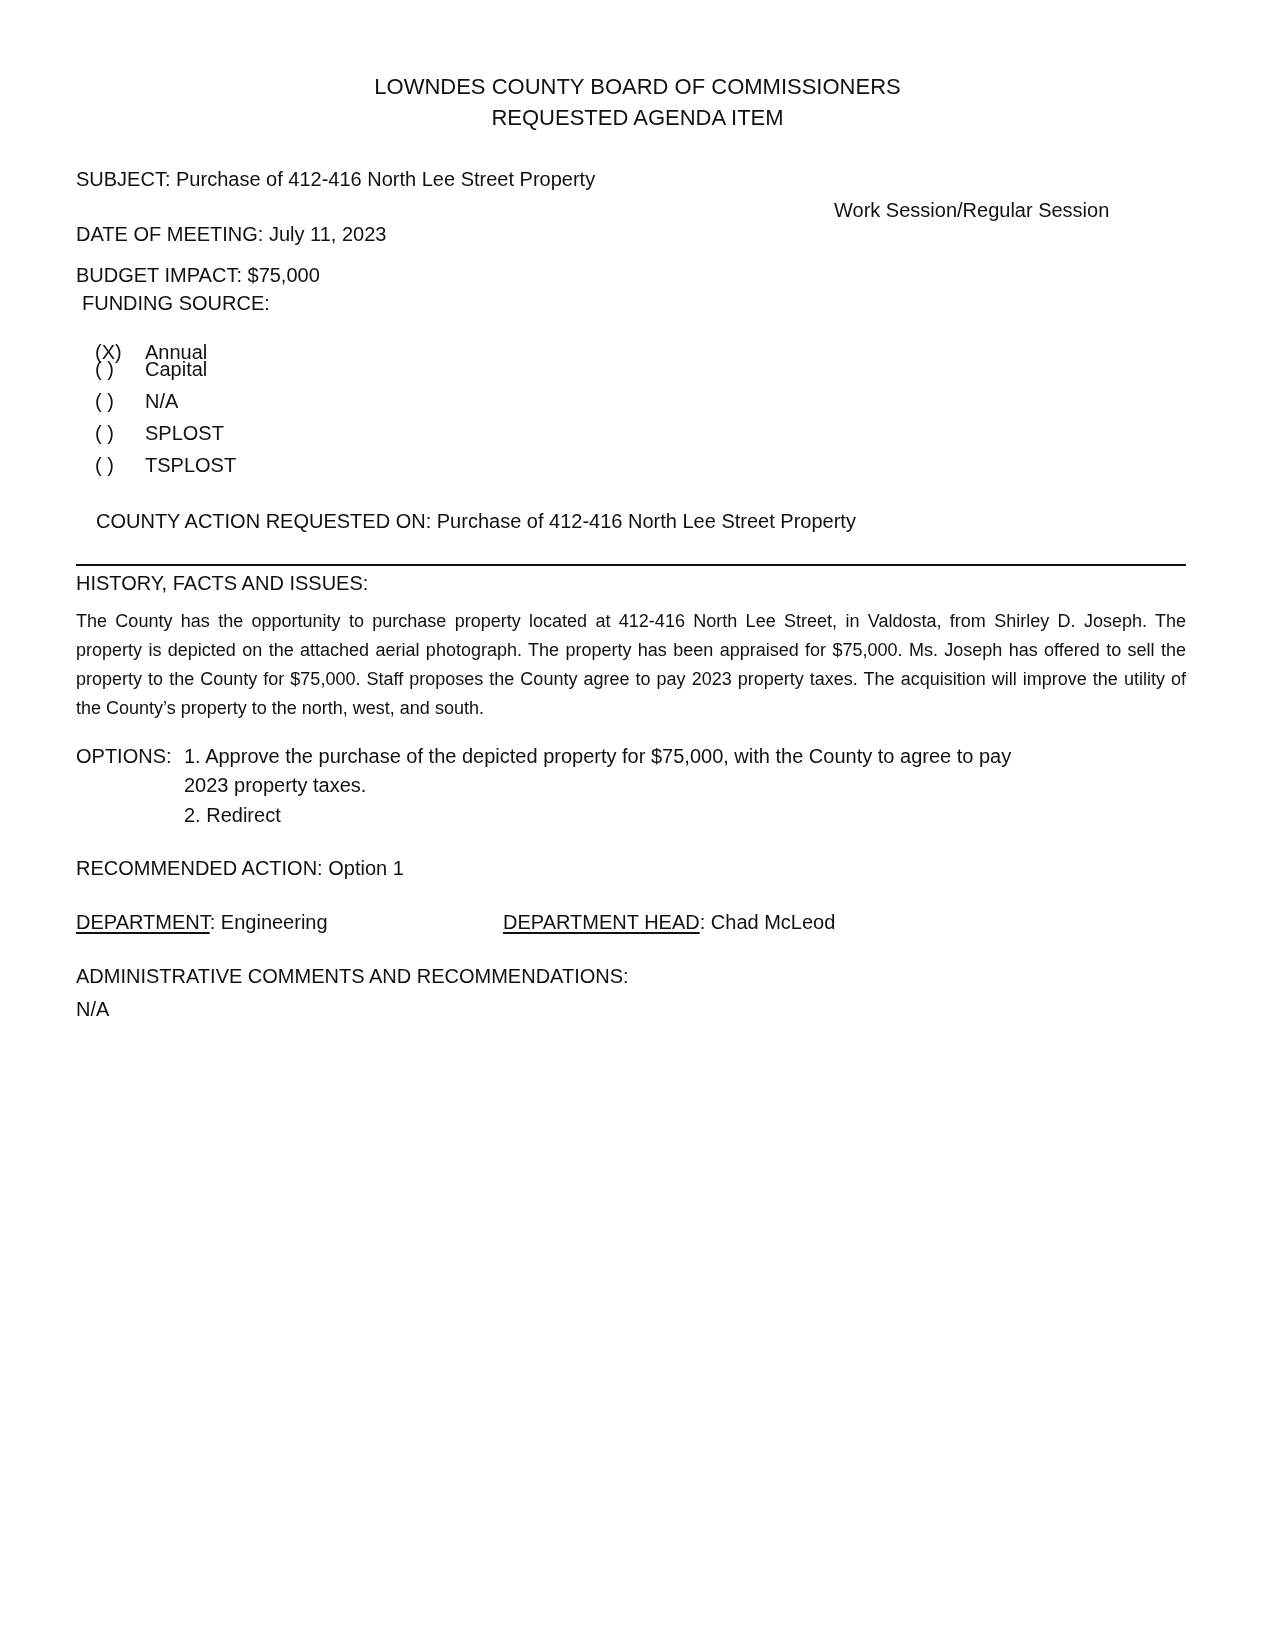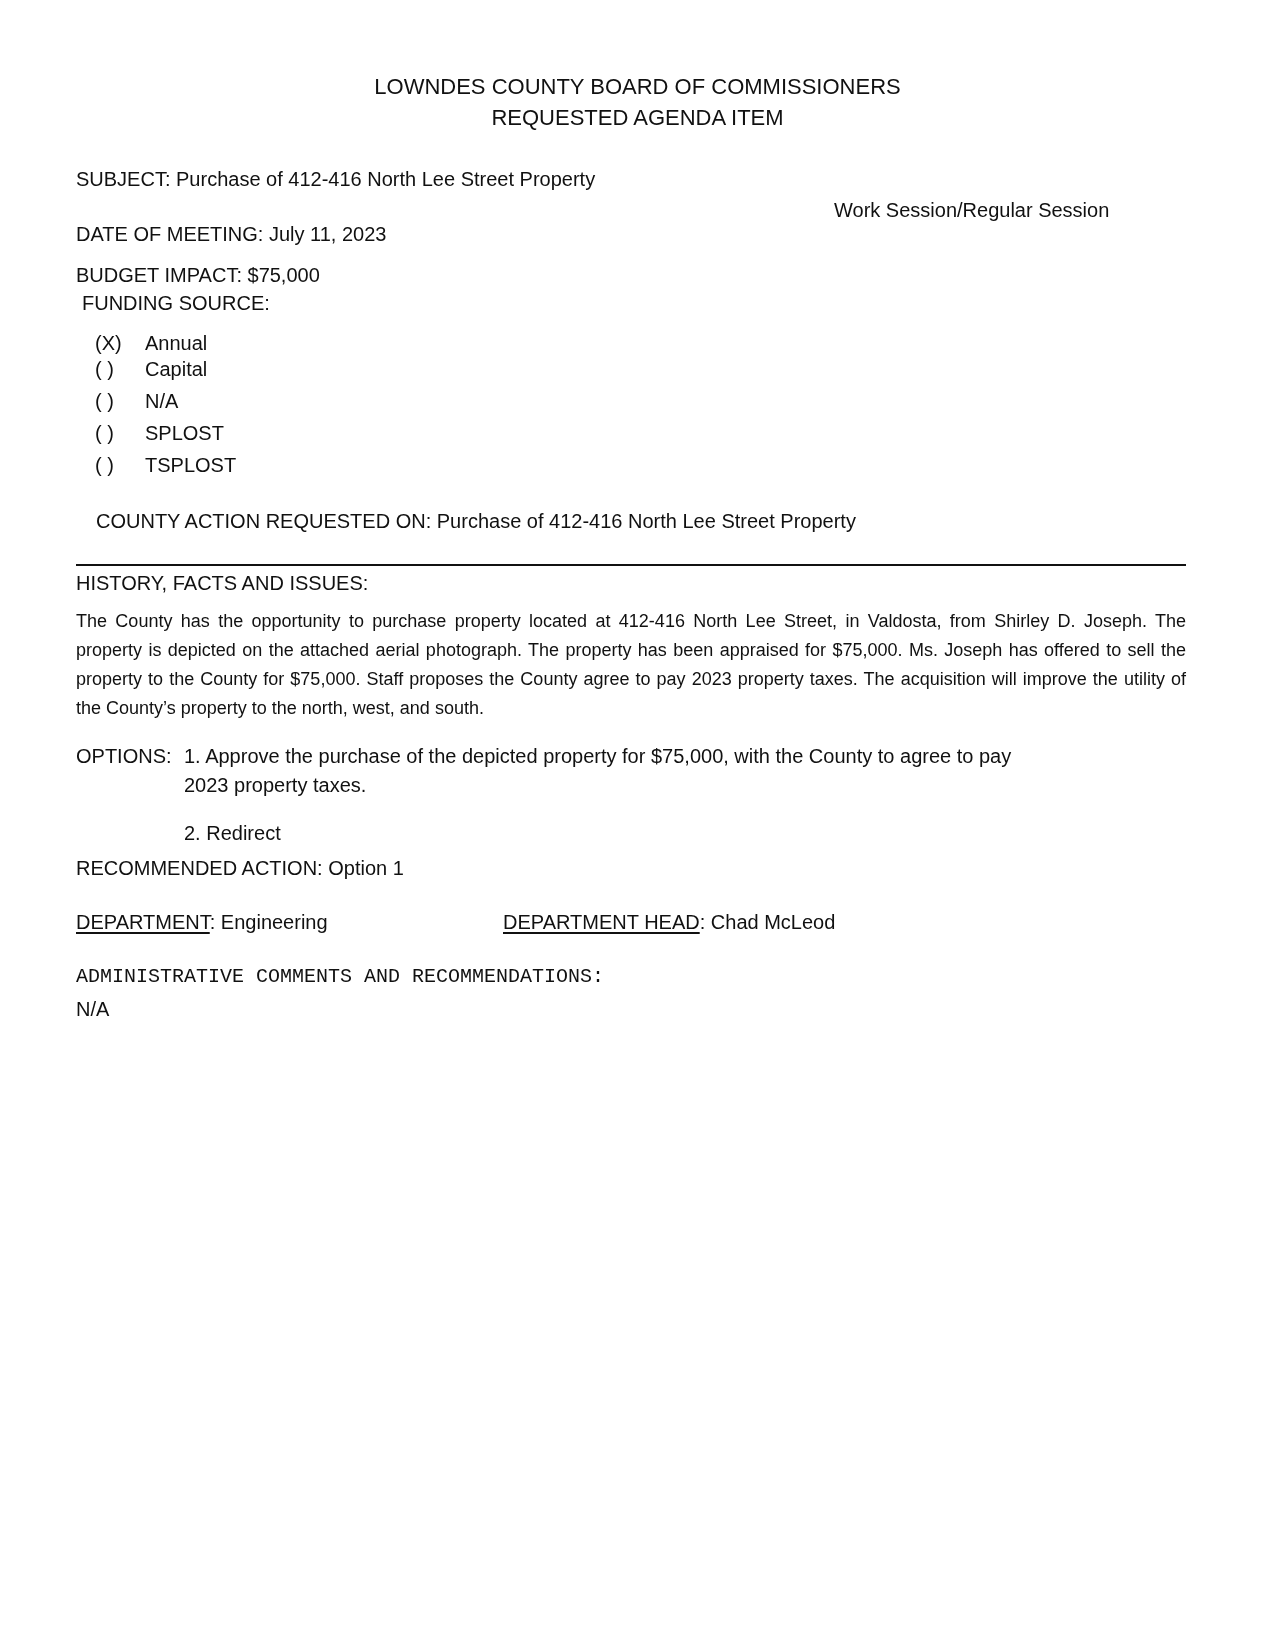"(X) Annual" div.abs { top: 332px -> 341px }
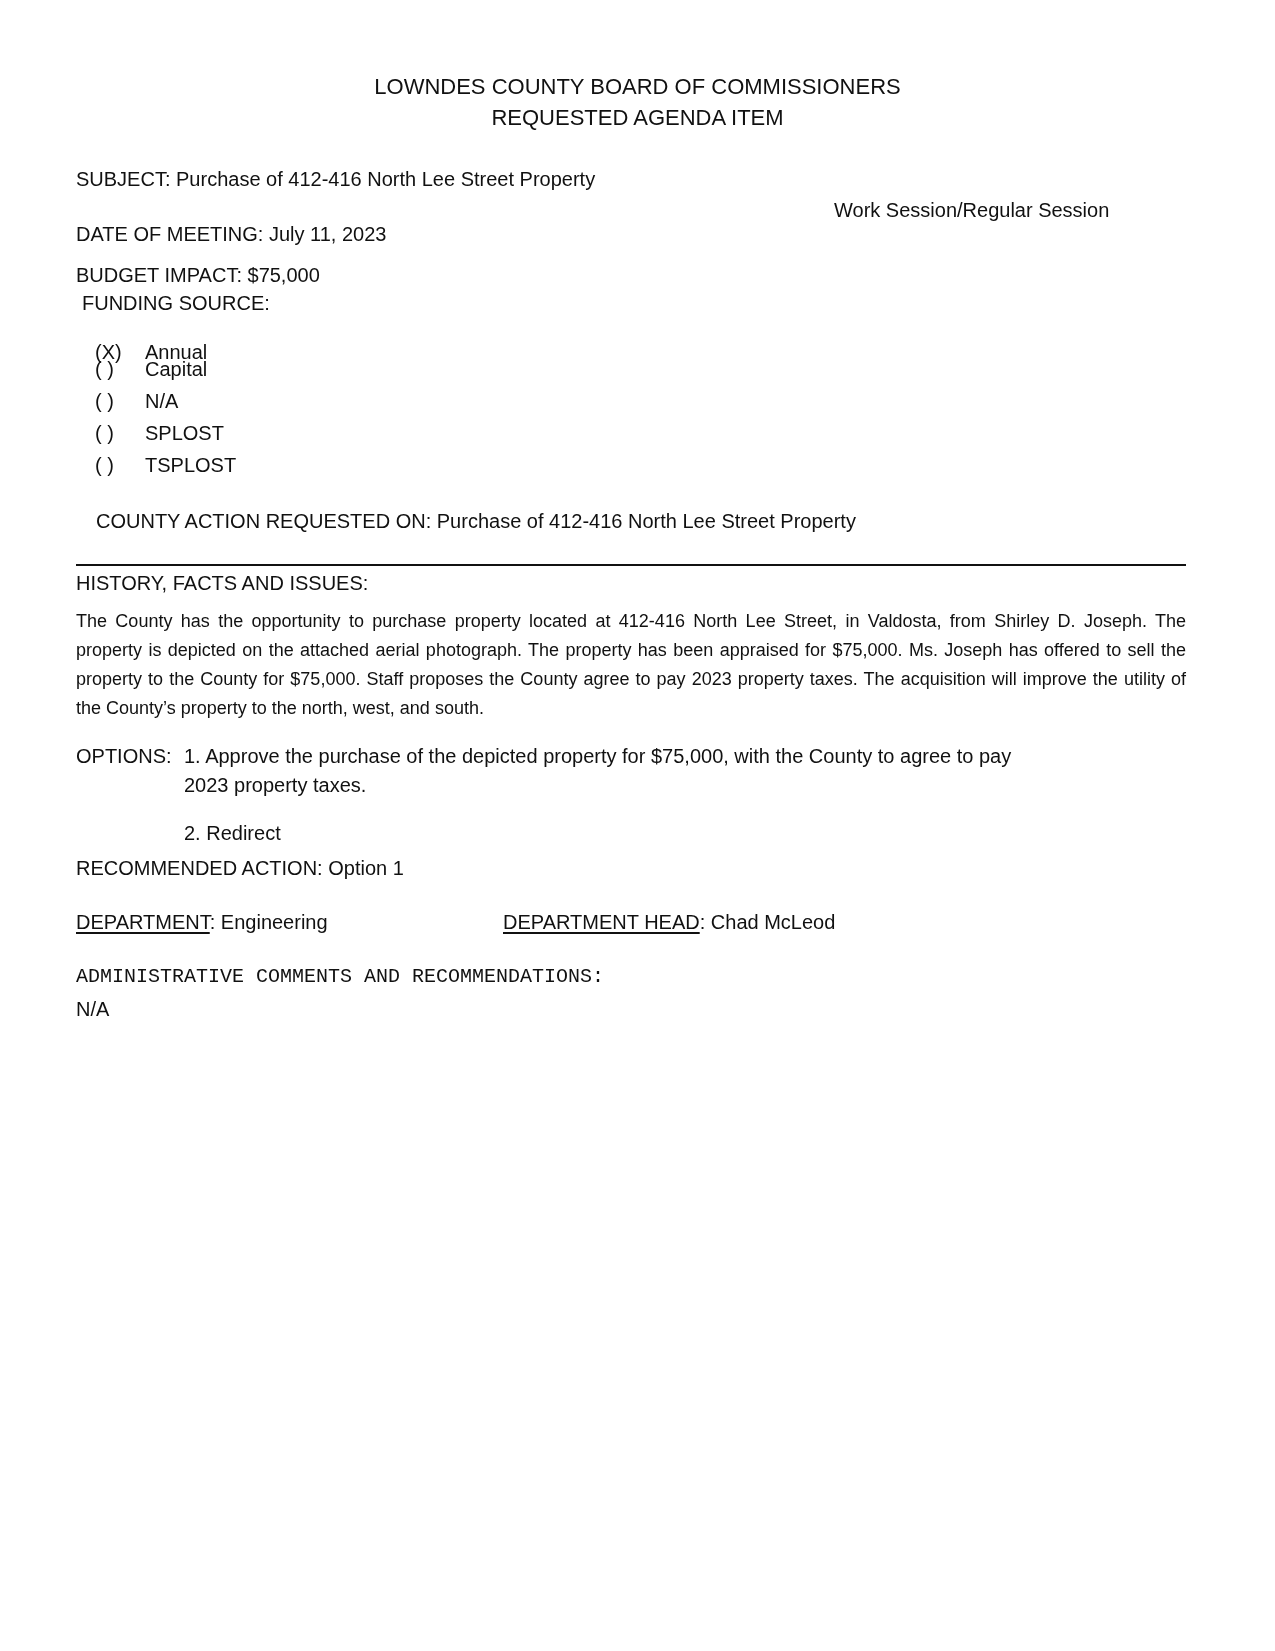"2. Redirect" div.abs { margin-top: 18px -> none }
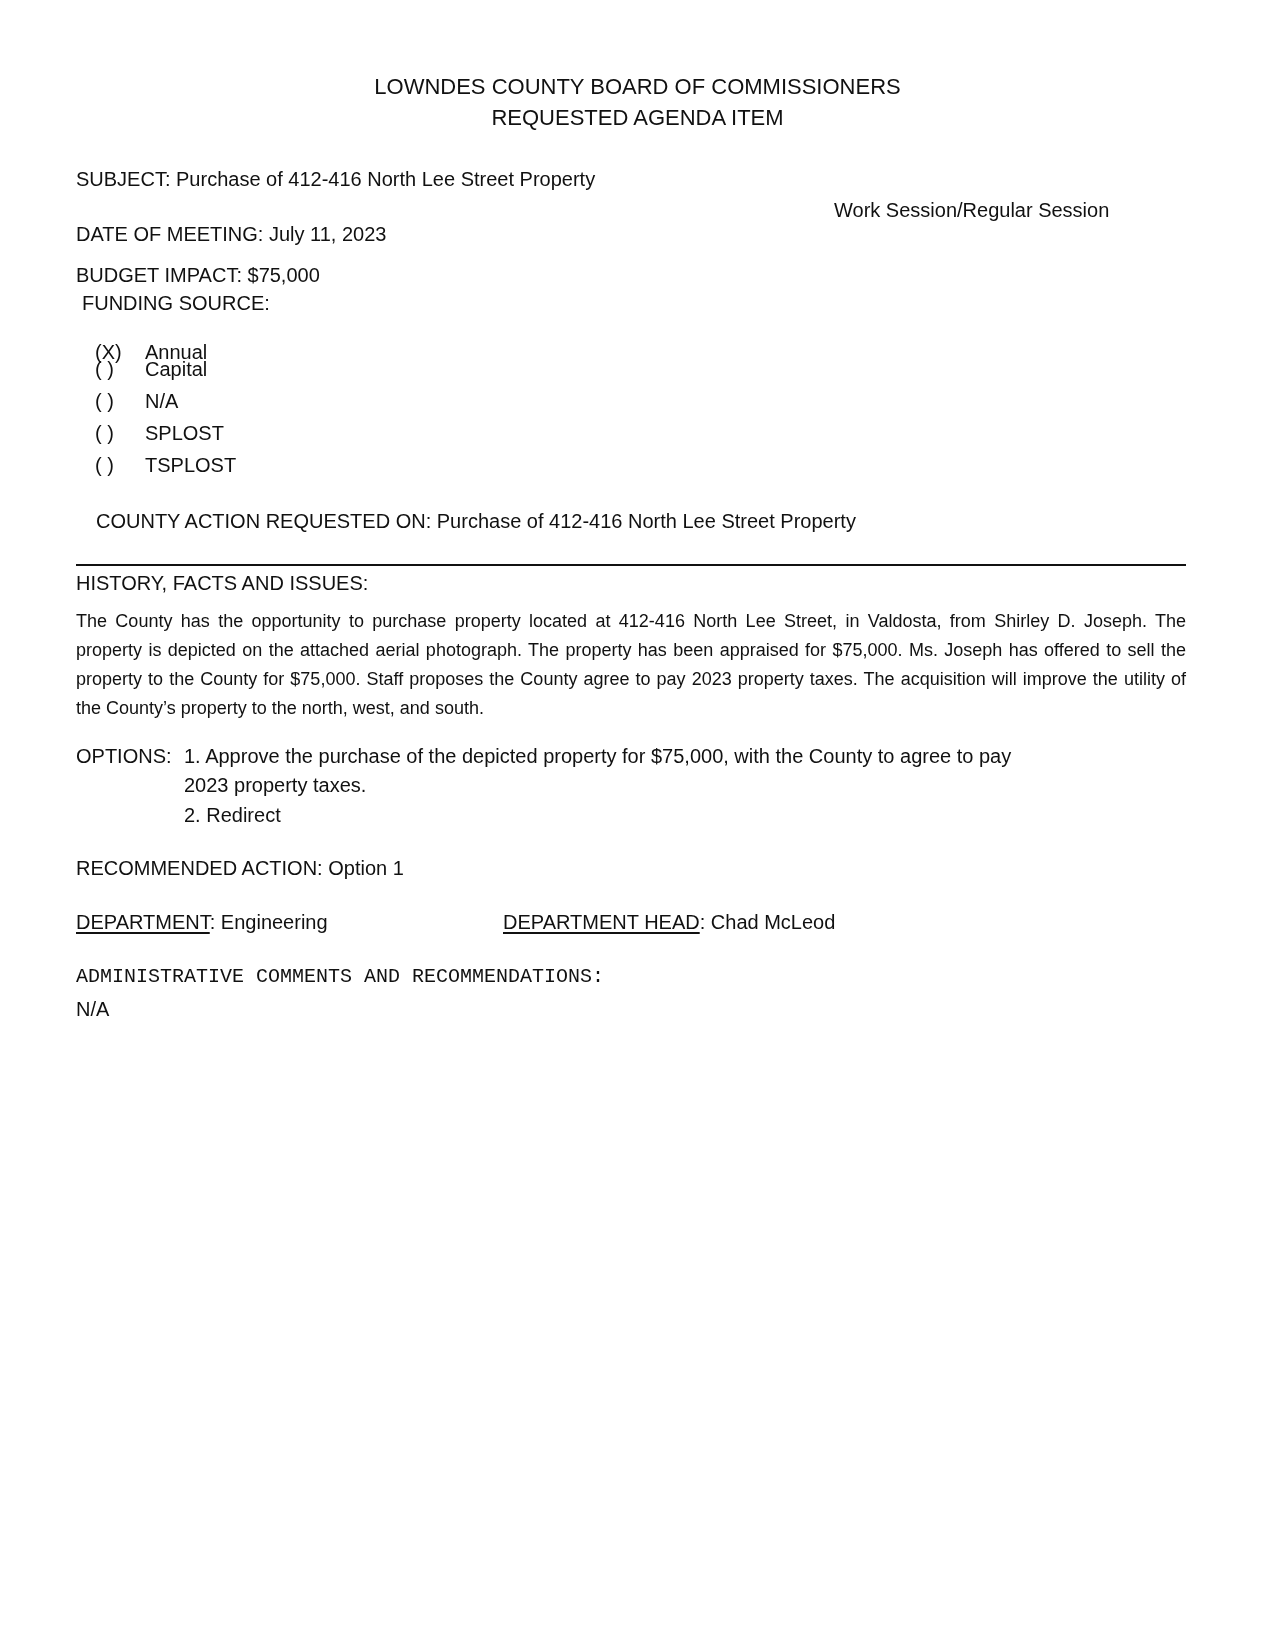"ADMINISTRATIVE COMMENTS AND" div.abs { font-family: Liberation Mono, monospace -> none }
